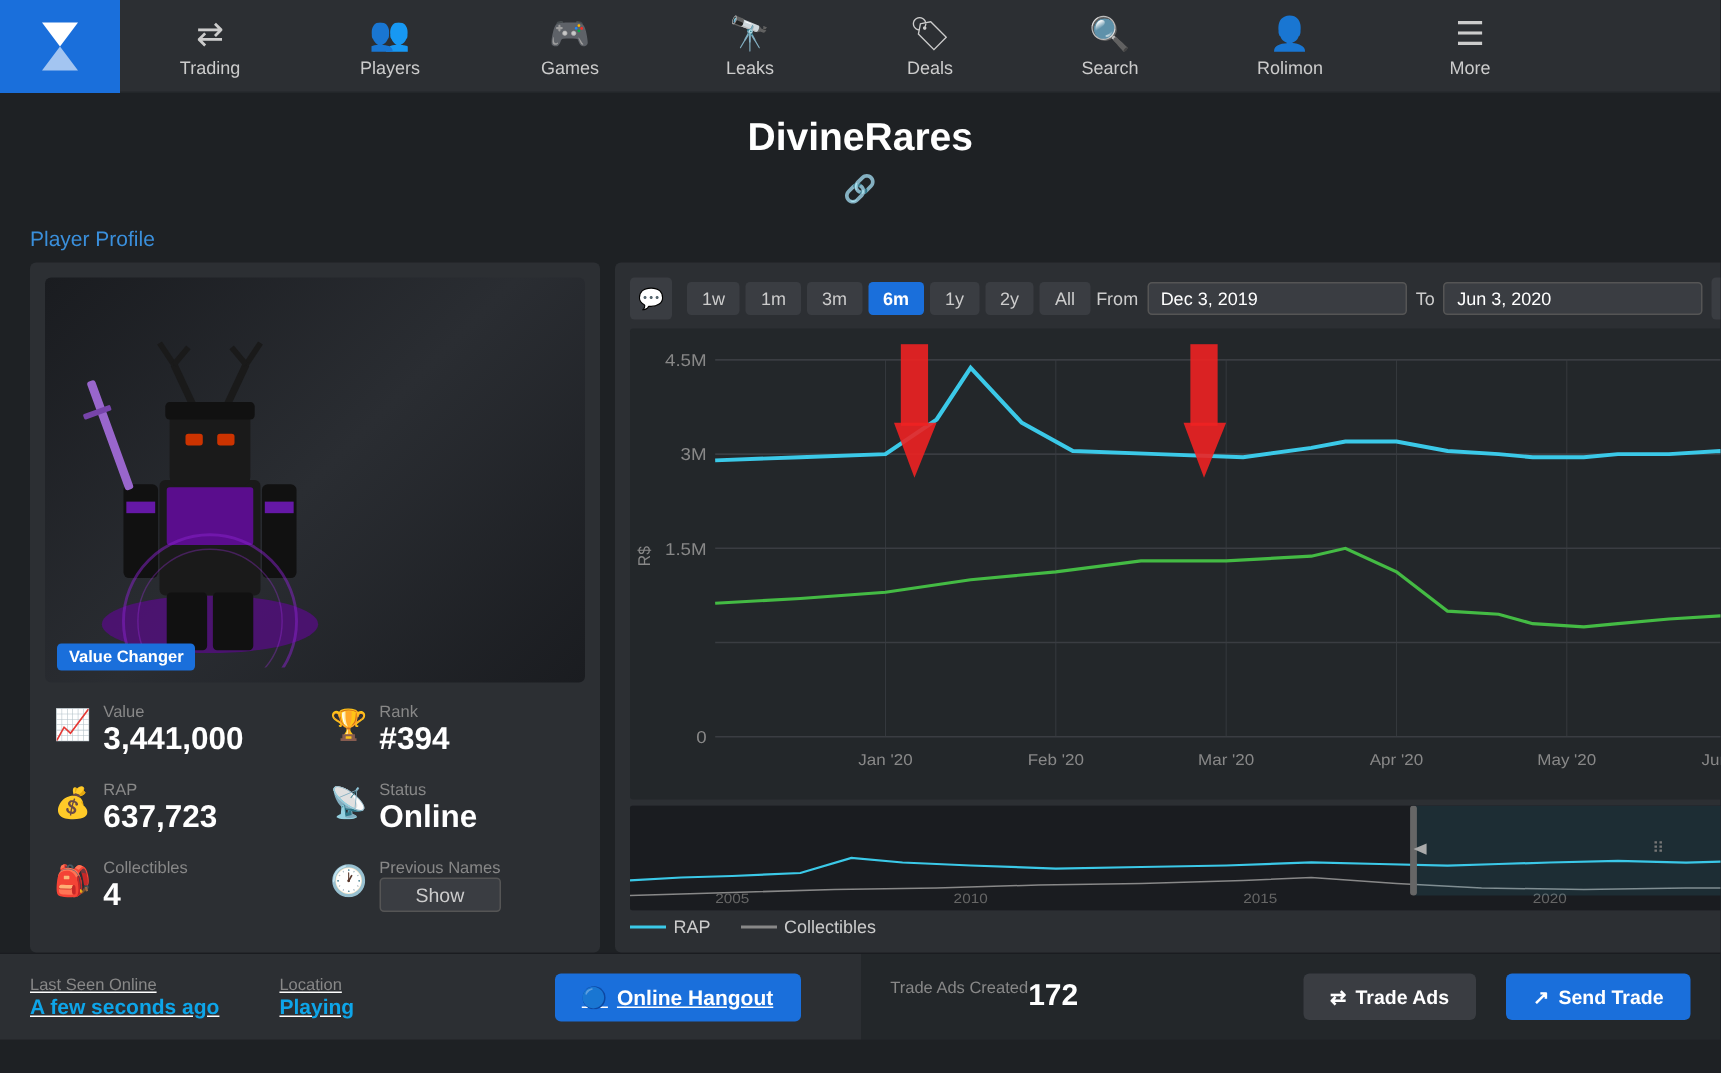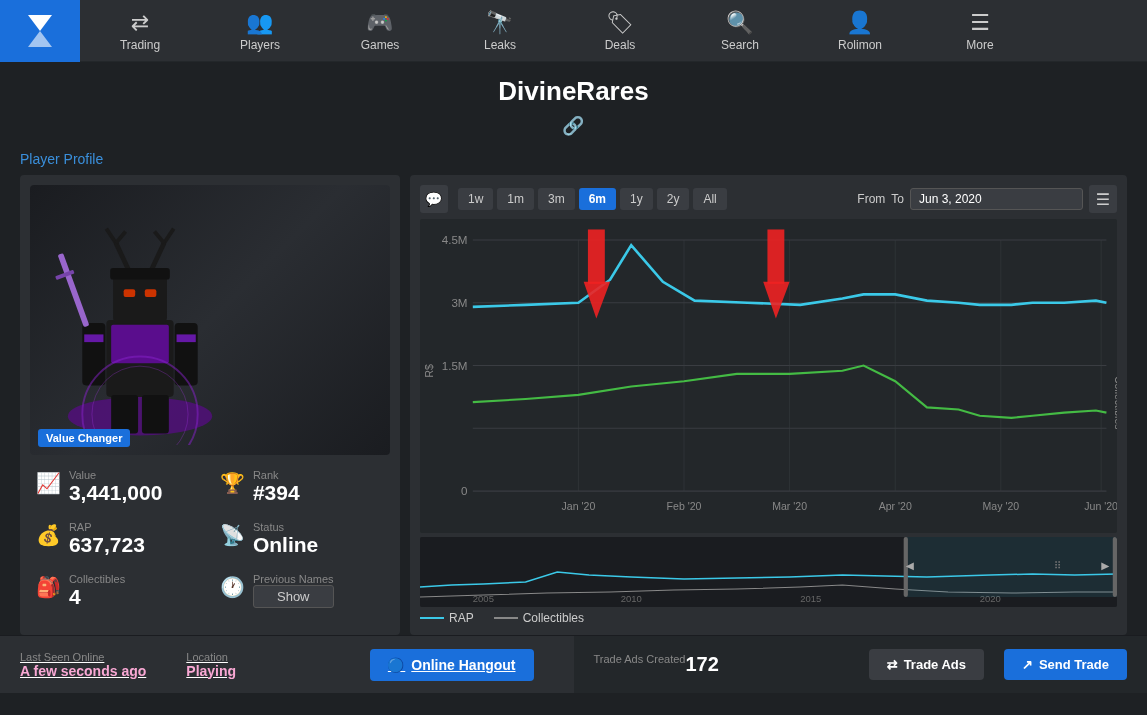"Dec 3, 2019" input.date-input { html: none -> <input> }
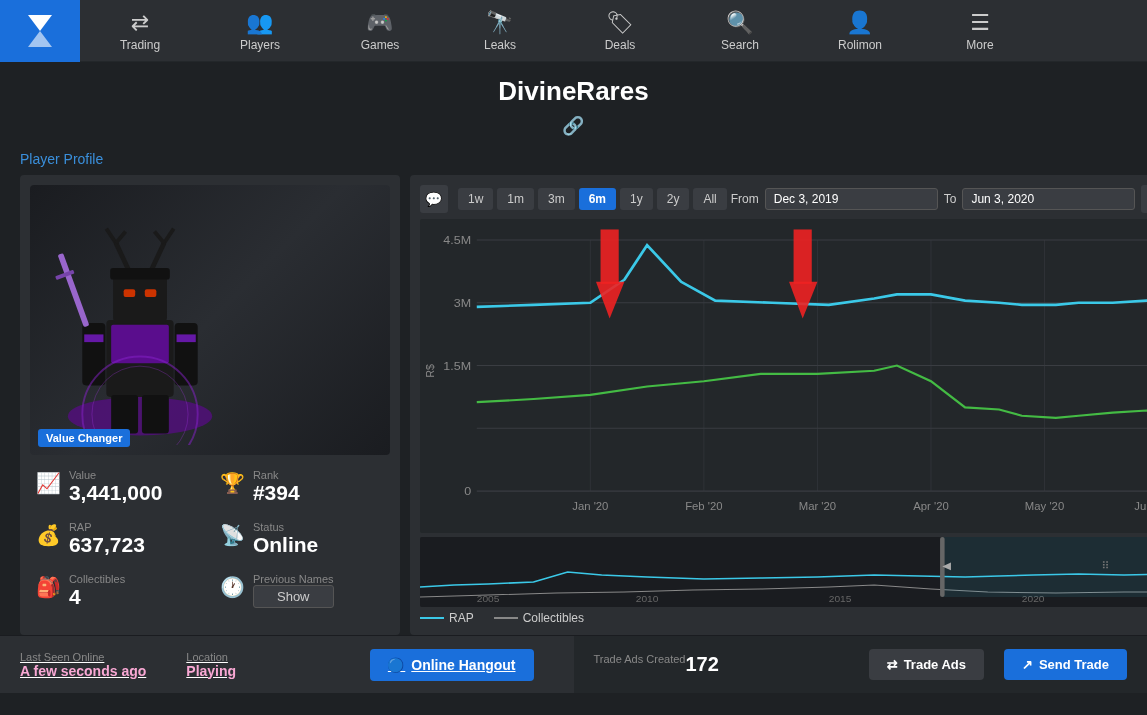"A few seconds ago" .bottom-stat-value { color: #f9a8d4 -> #0ea5e9 }
